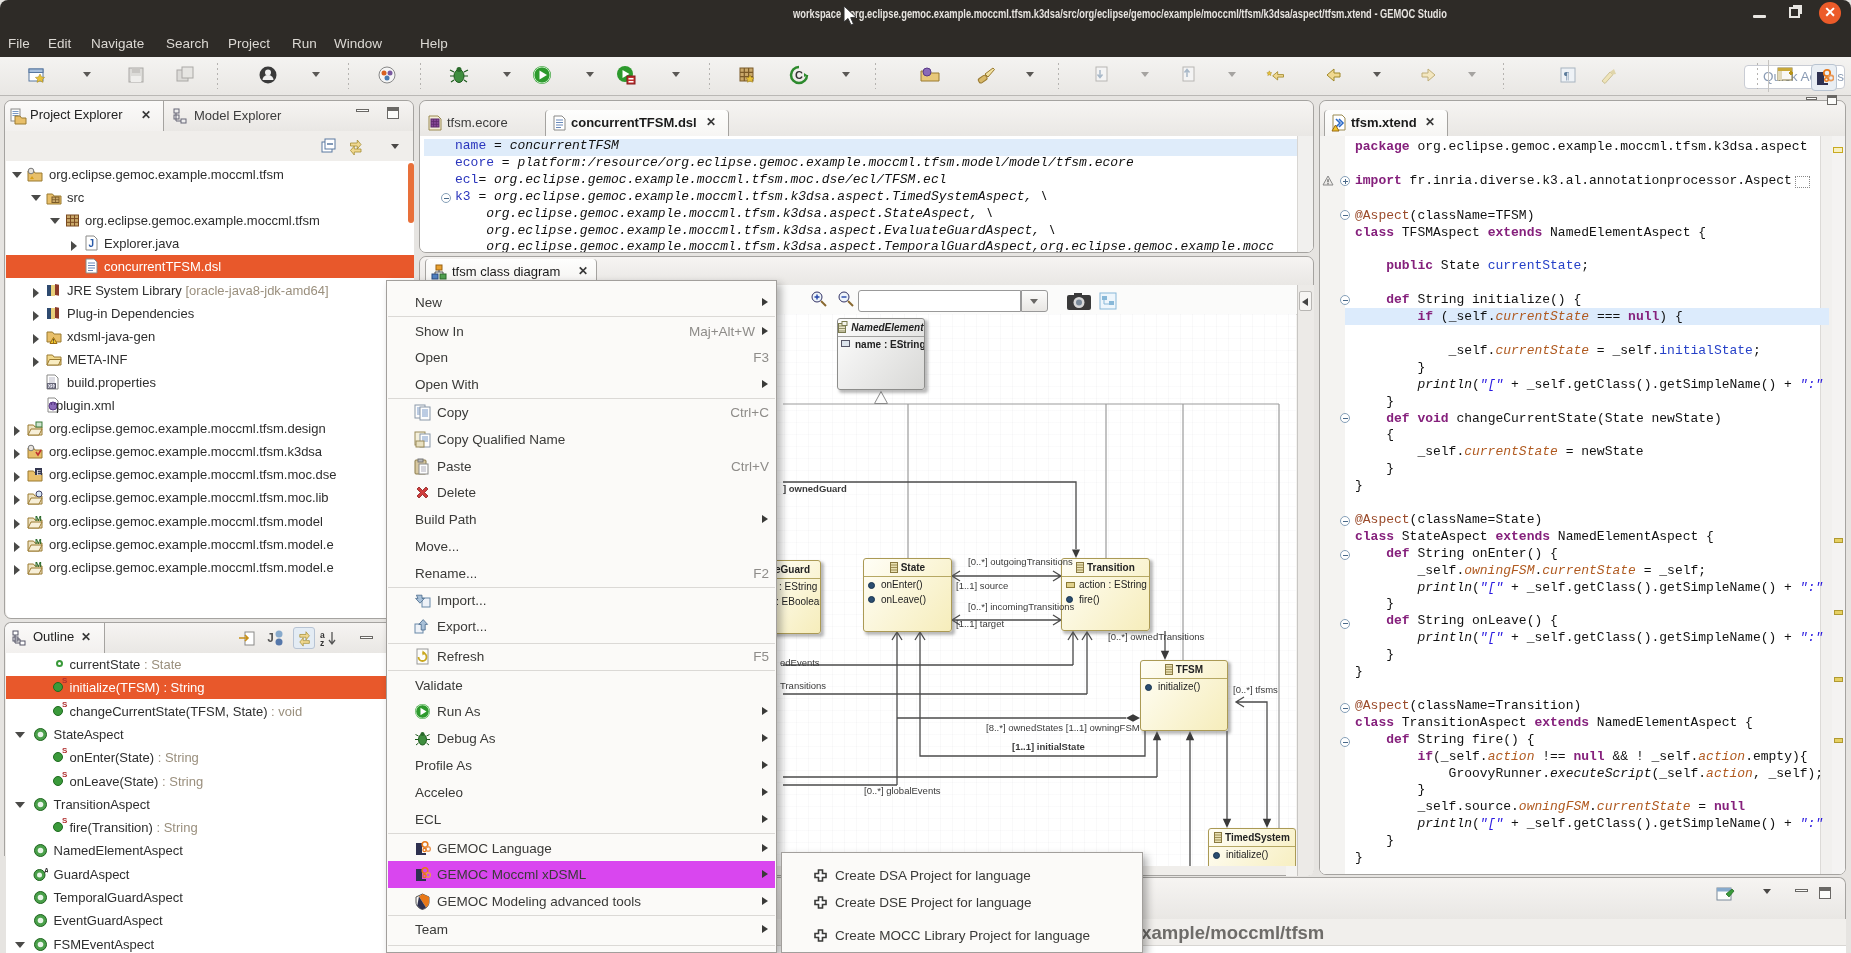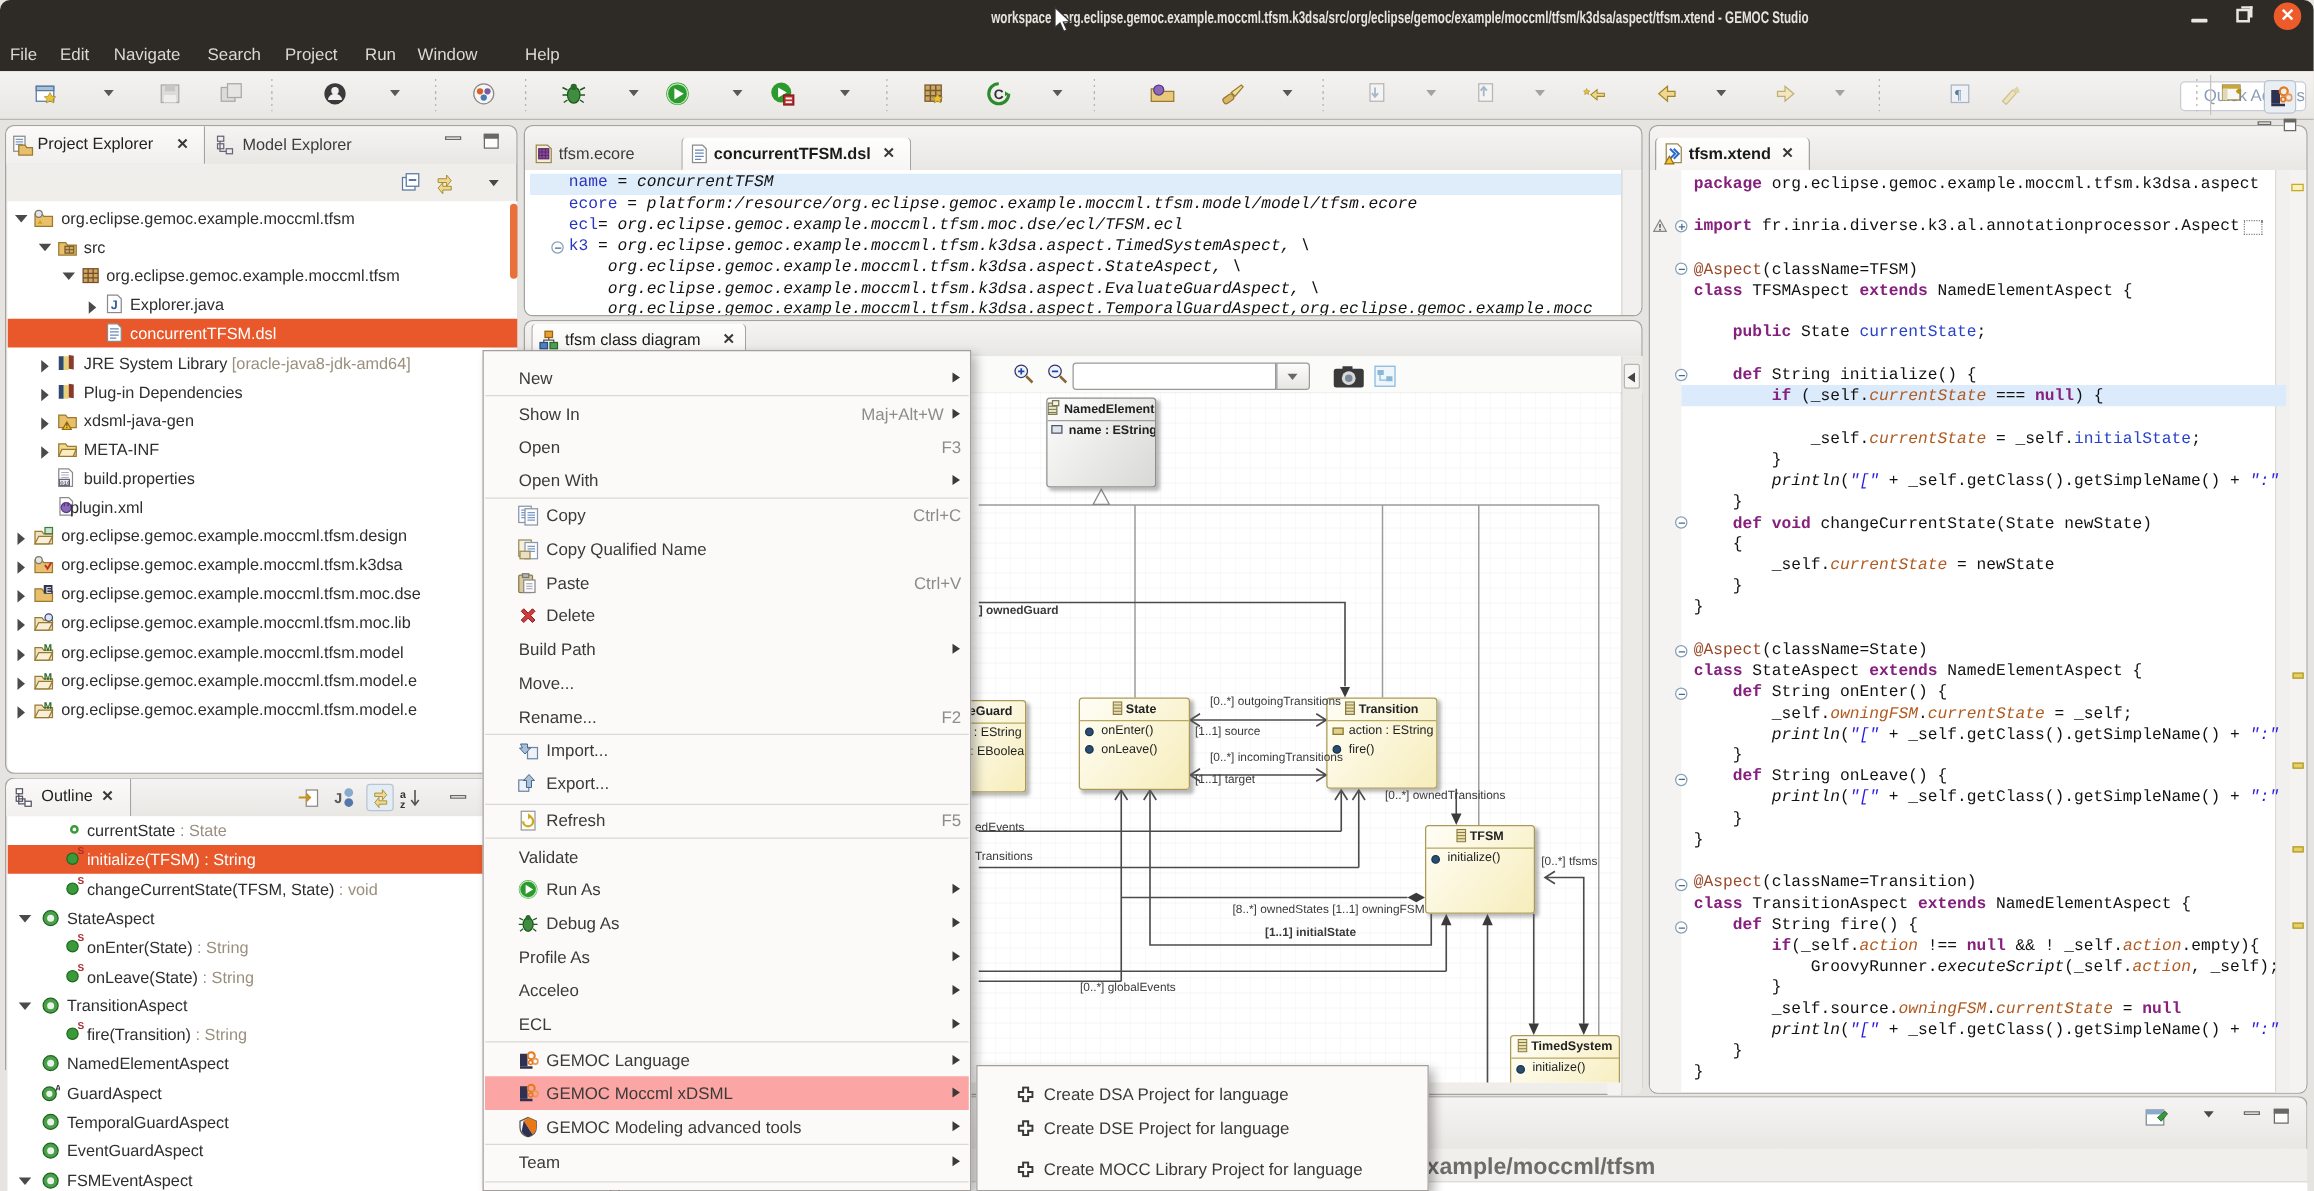"NamedElement" div.ttl { font-style: none -> italic }
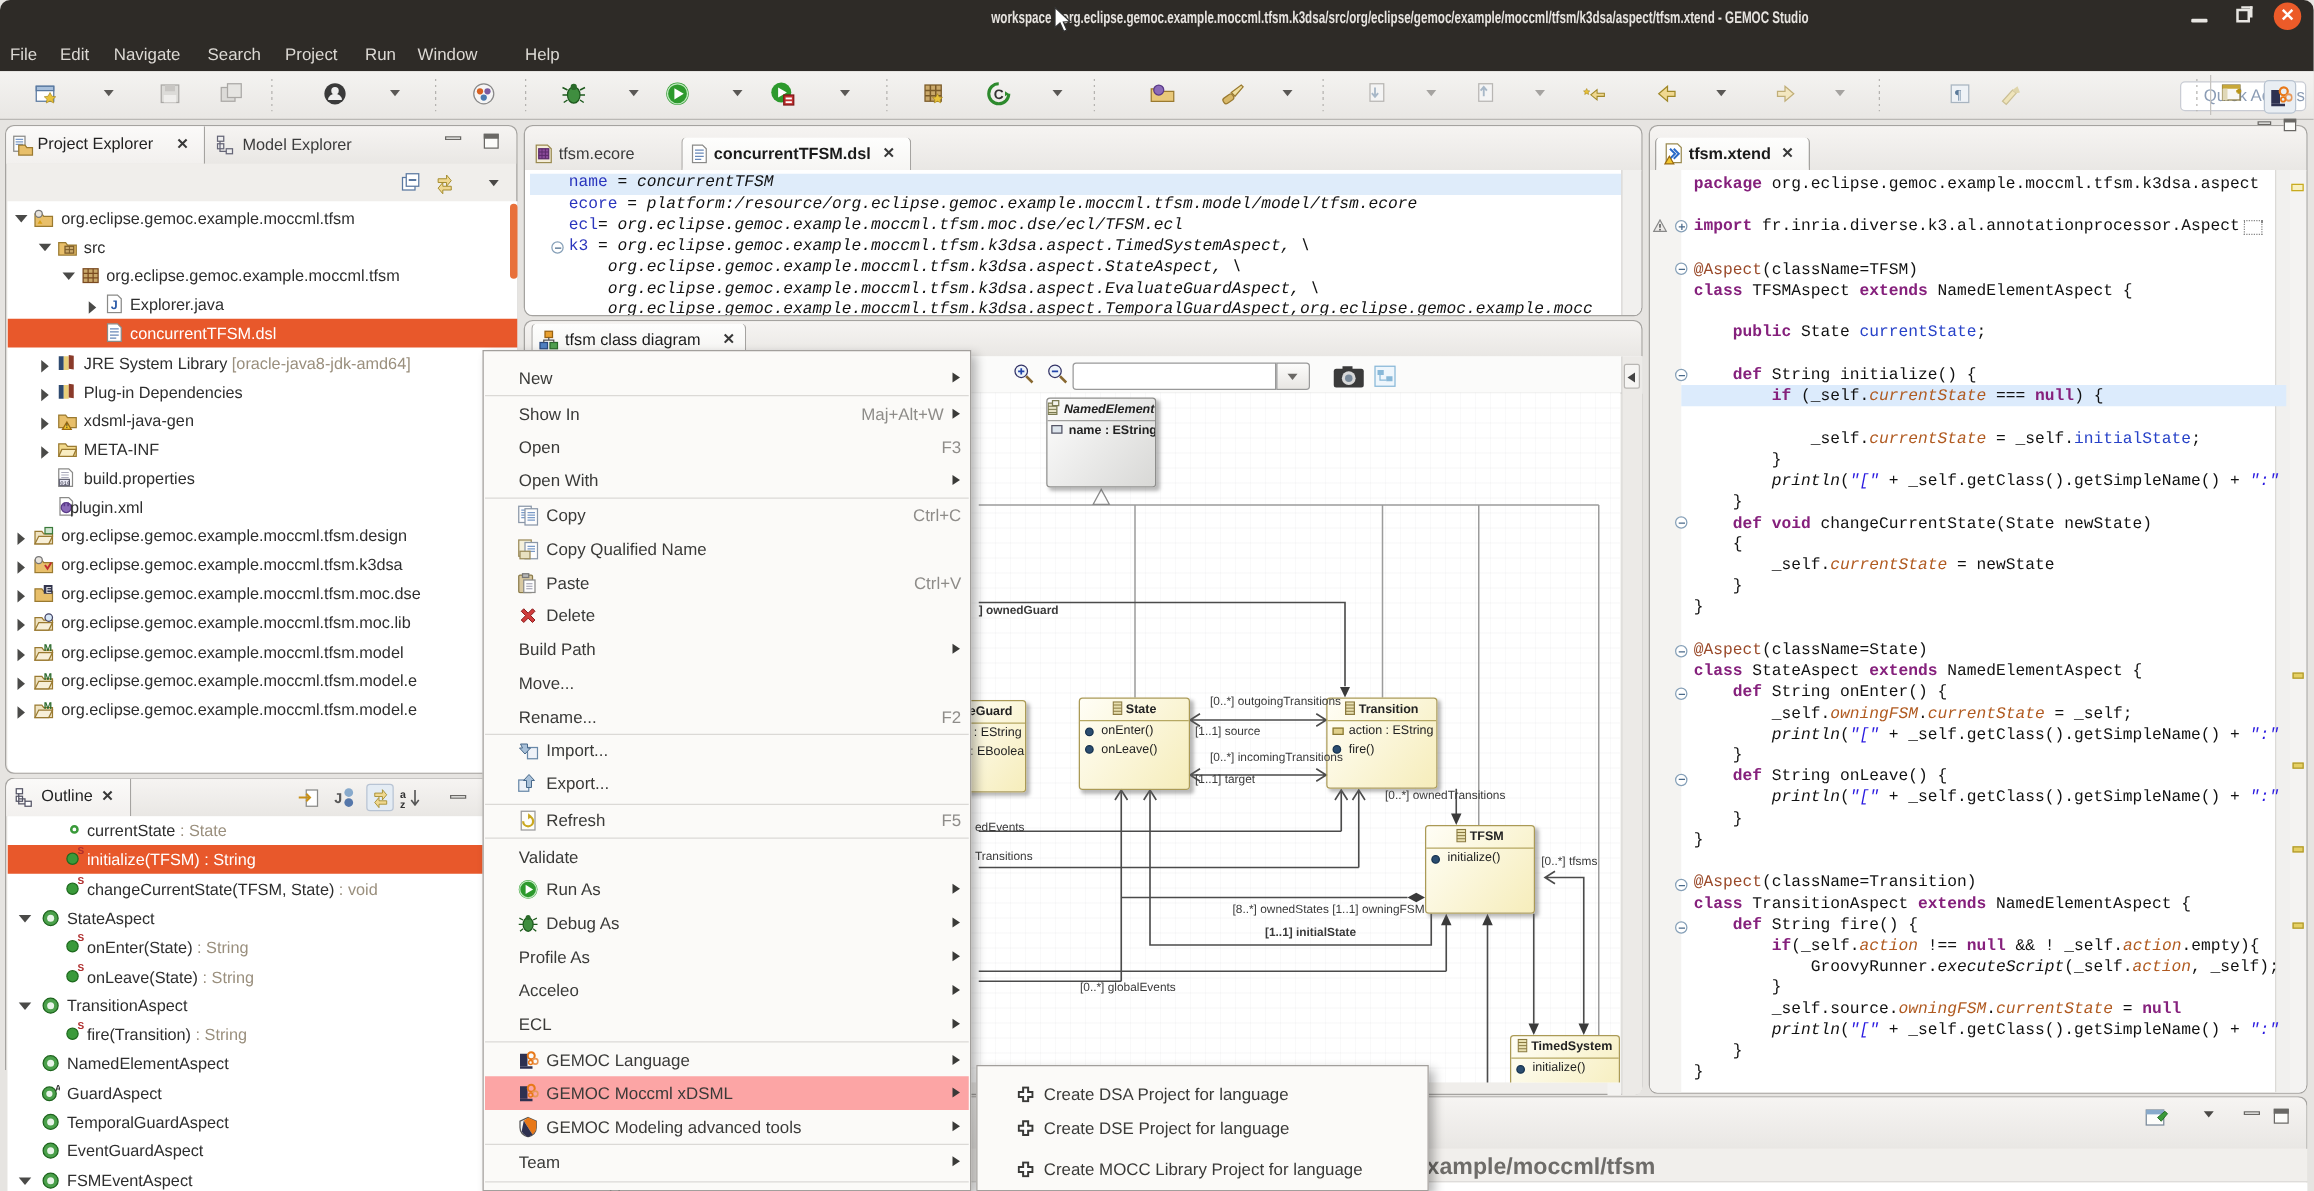"GEMOC Moccml xDSML" div.mrow { background: #fca5a5 -> #d946ef }
